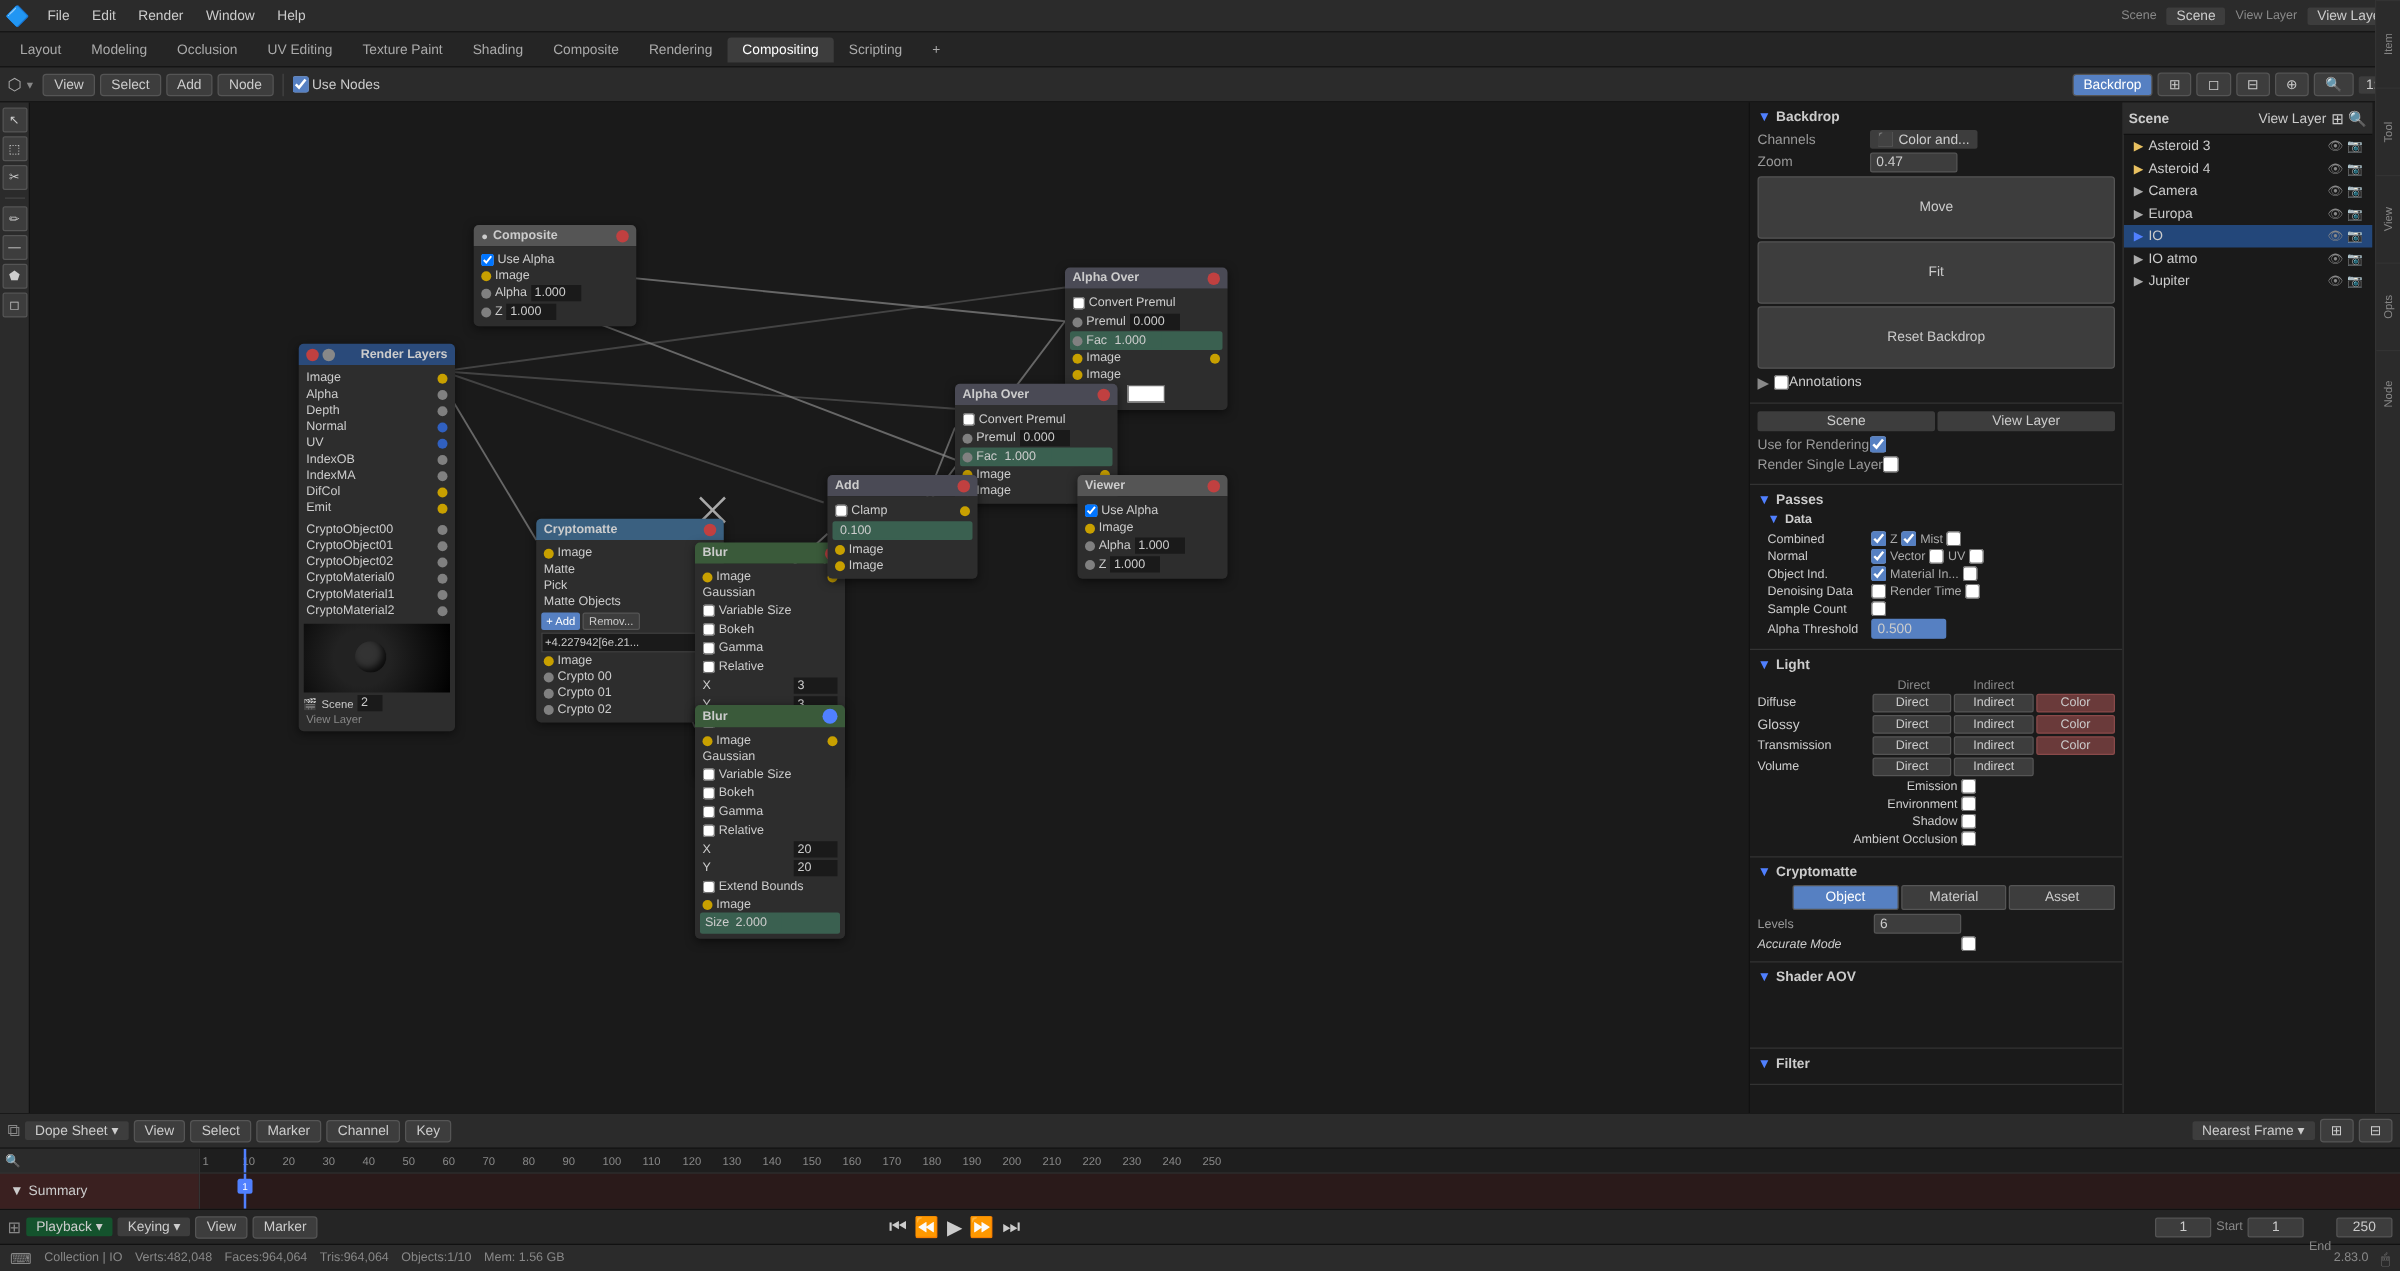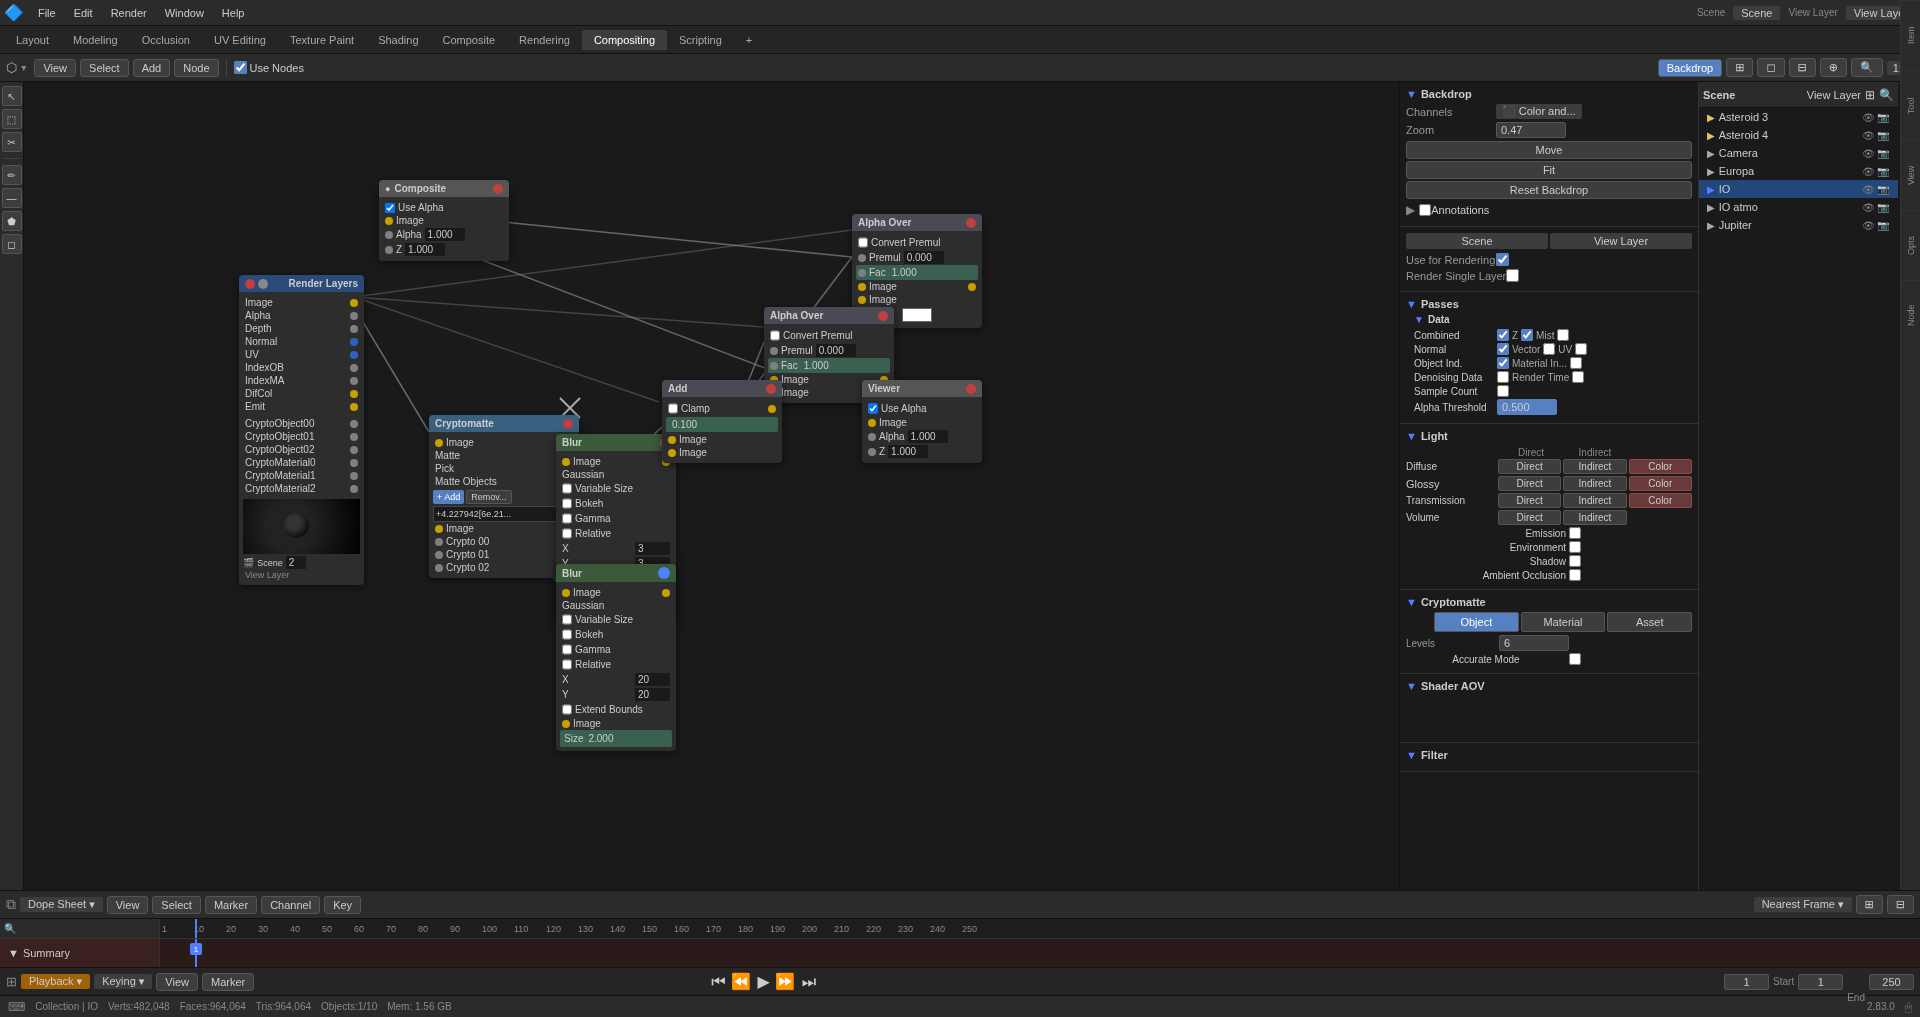"Move" .btn-prop { padding: 2px 8px -> 18px 8px }
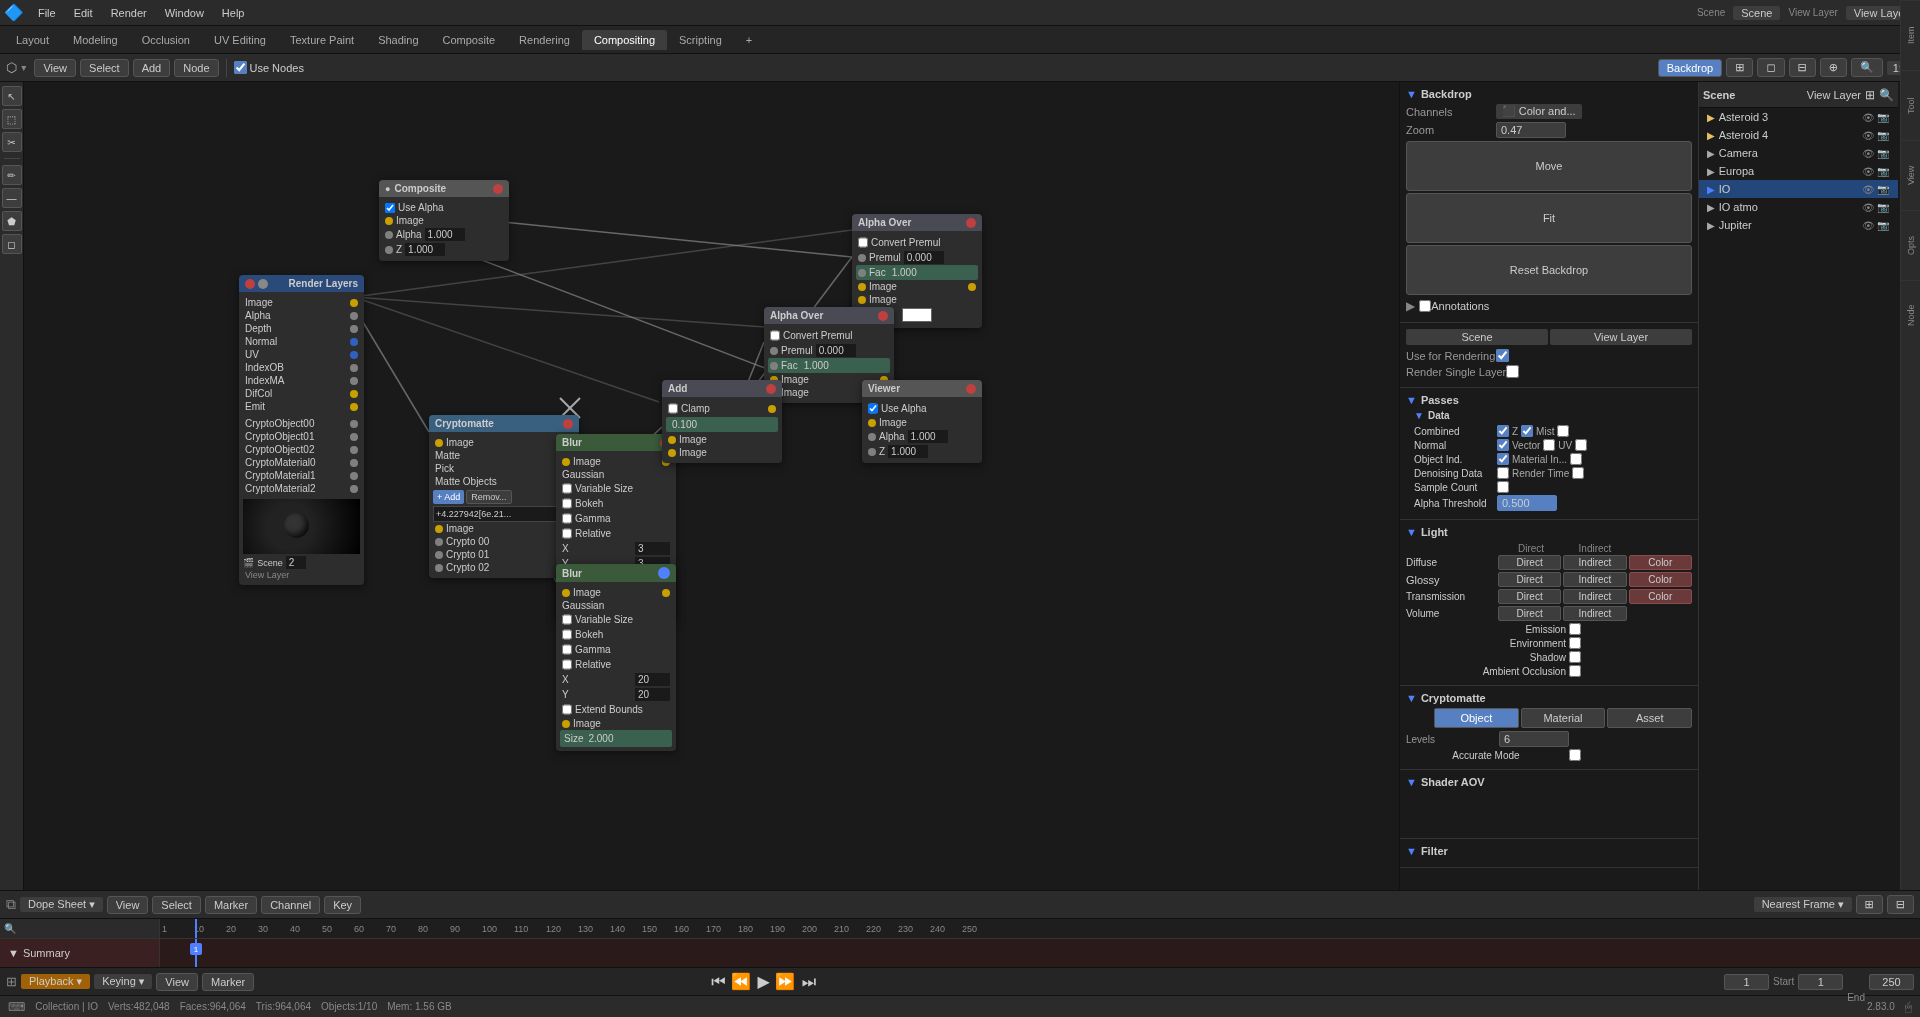"Accurate Mode" span { font-style: none -> italic; text-align: center -> left }
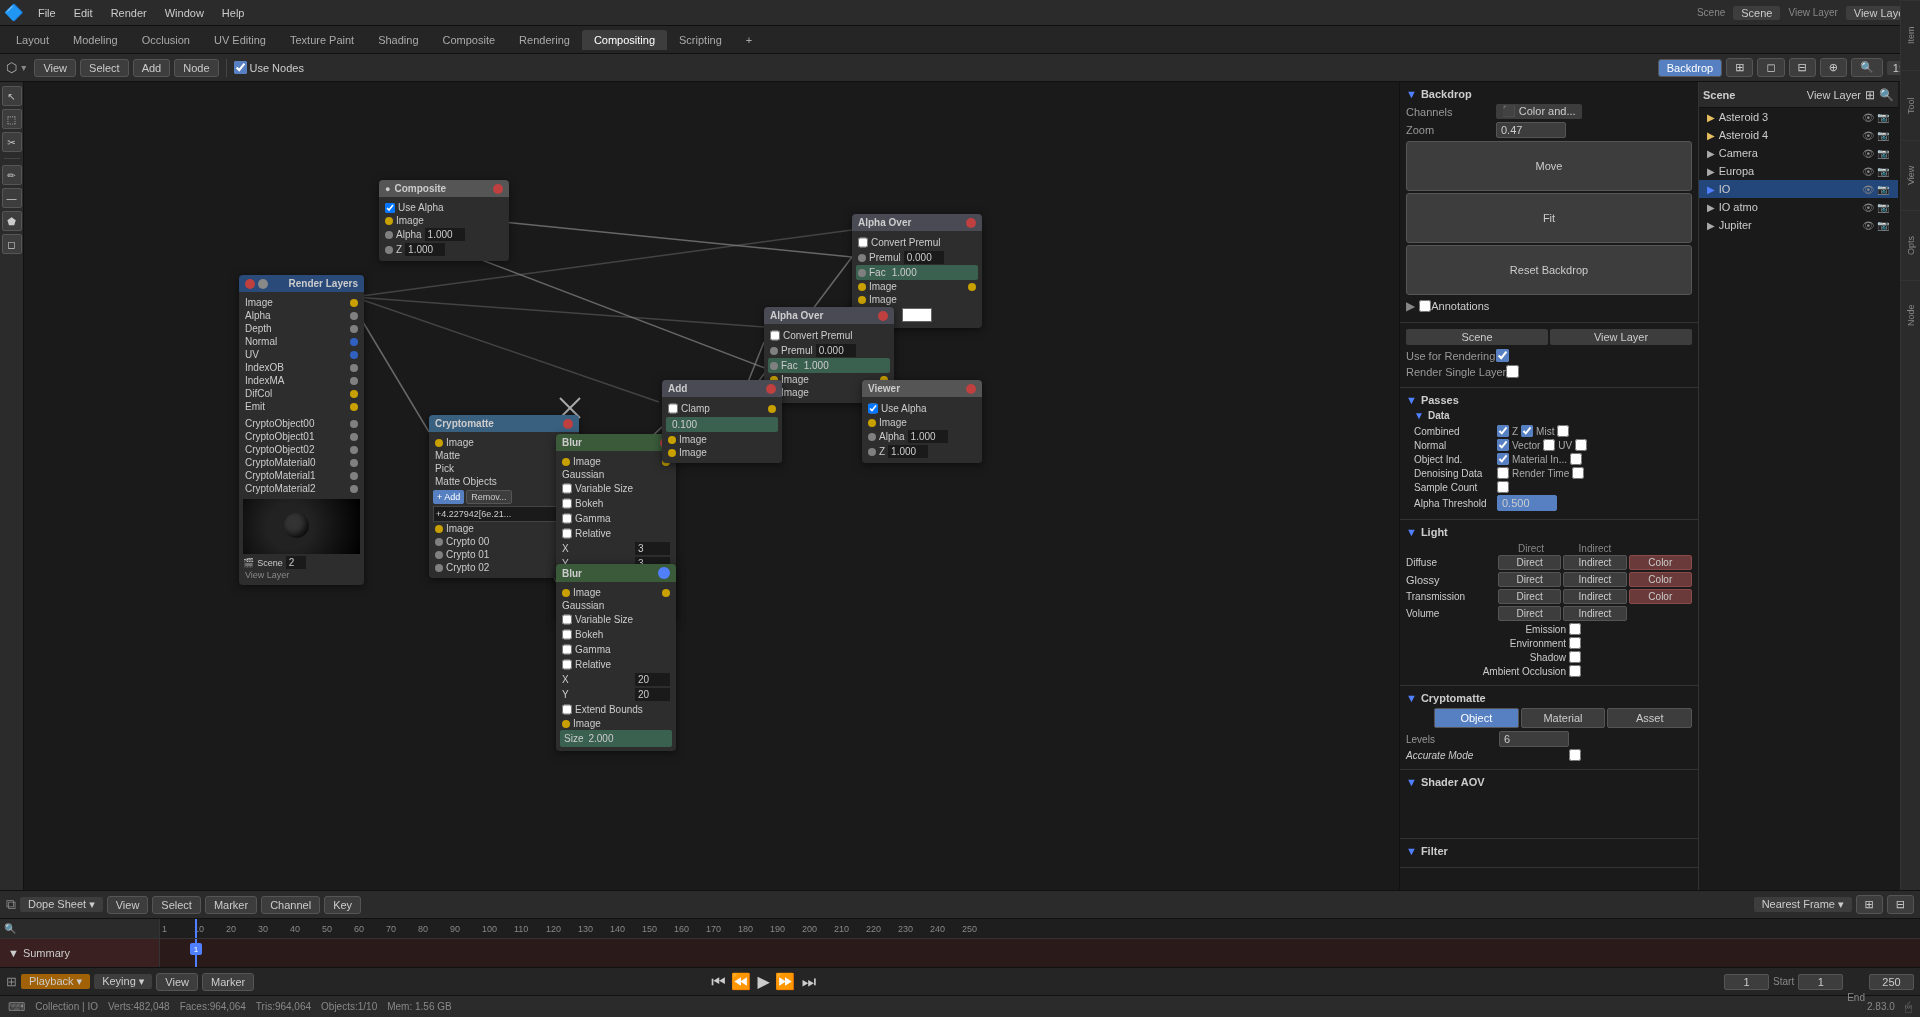"Playback ▾" span { background: #a16207 -> #14532d }
